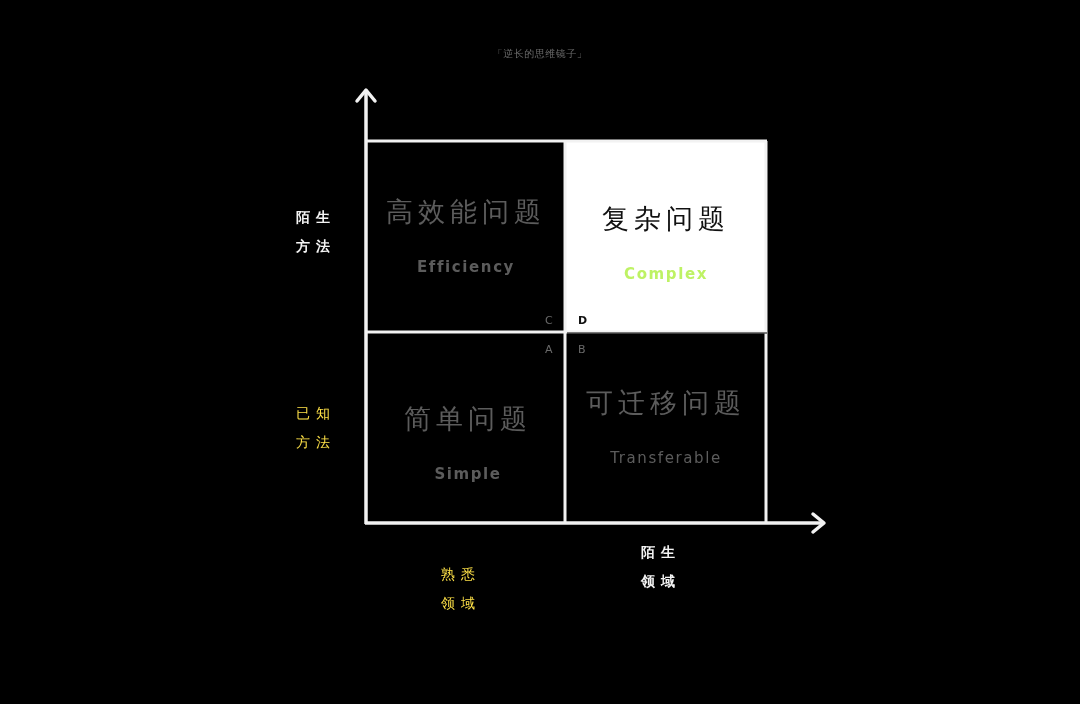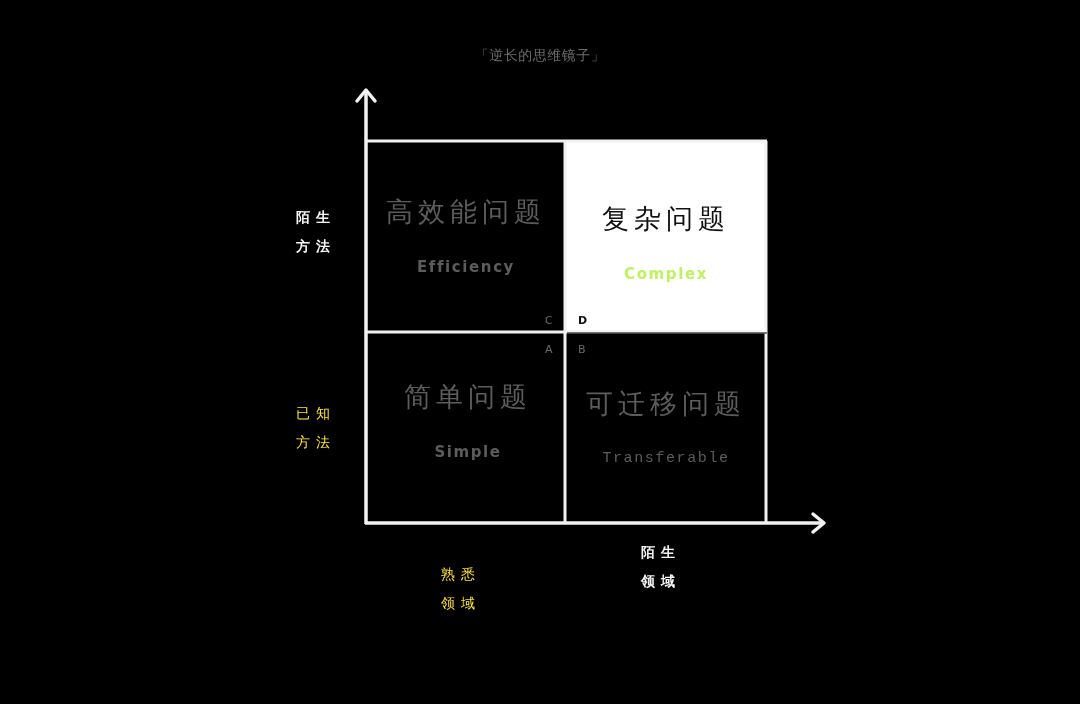"「逆长的思维镜子」" .caption { font-size: 14px -> 10px }
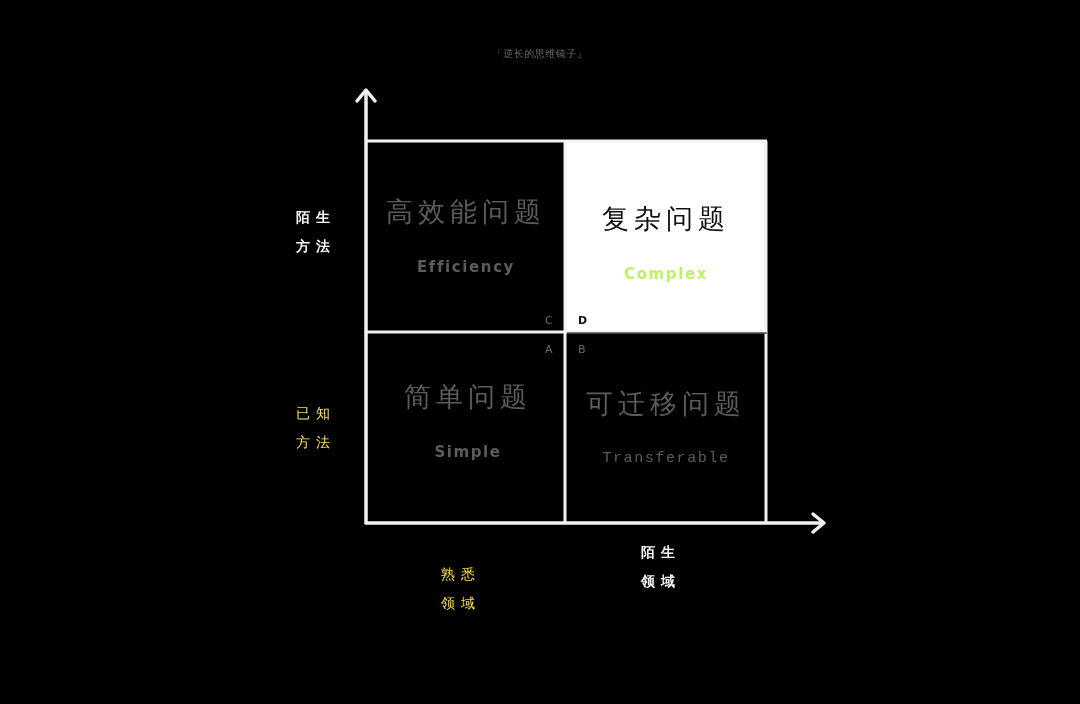"简单问题" div.quad { top: 328px -> 350px }
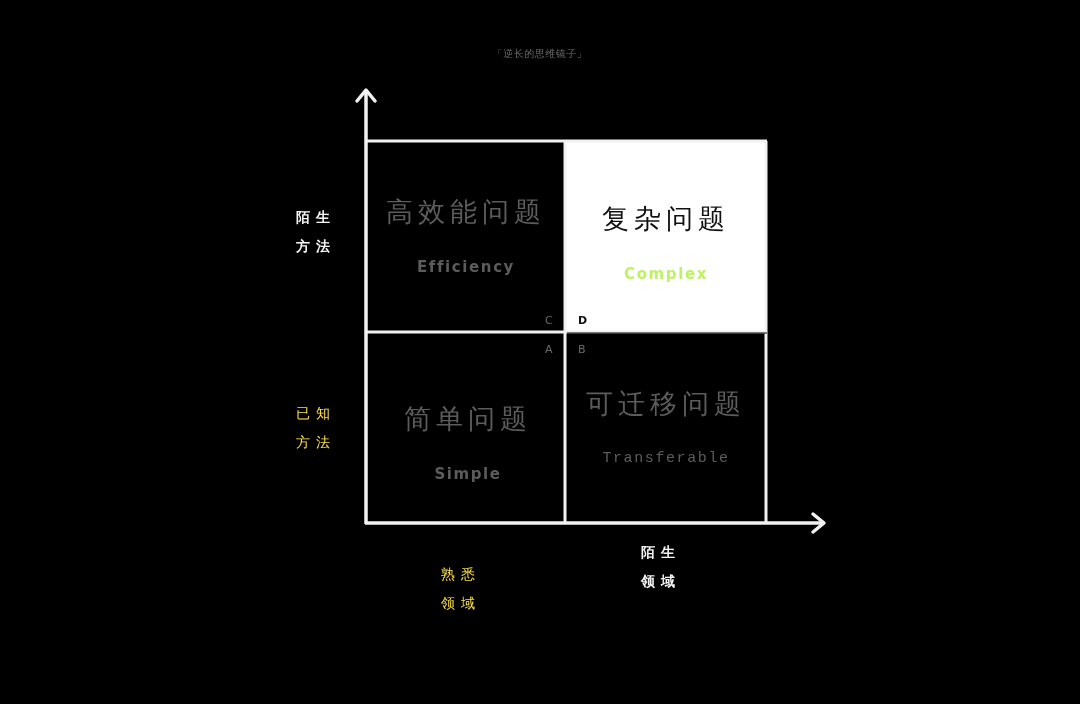"Transferable" .quad.transfer .en { font-family: Liberation Mono, monospace -> none }
